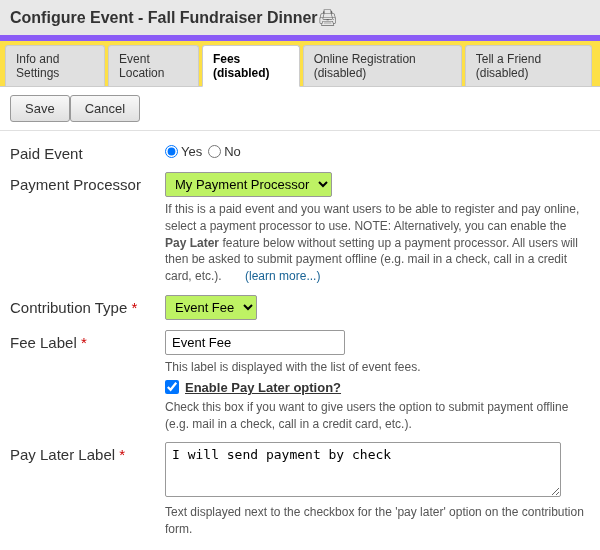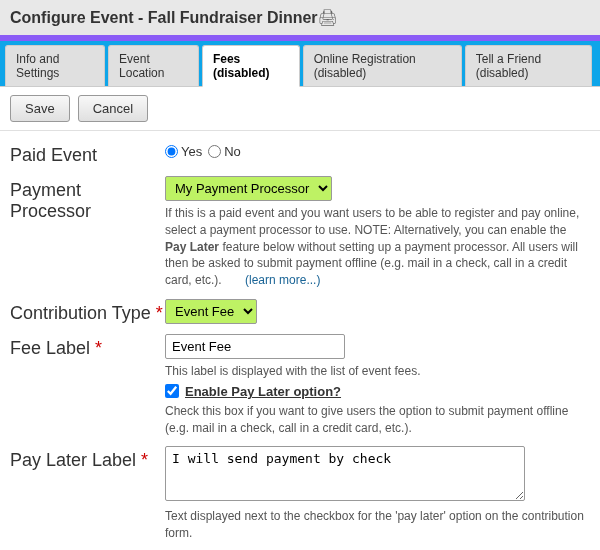"Info and Settings" .tabs { background: #0ea5e9 -> #fde047 }
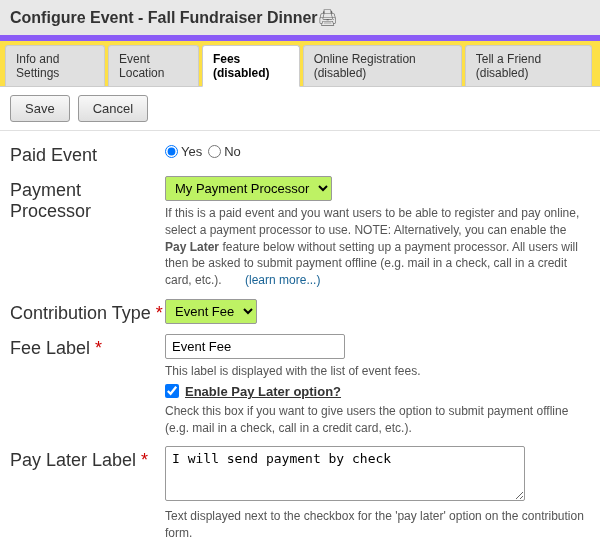"Save" .toolbar { gap: 8px -> 0 }
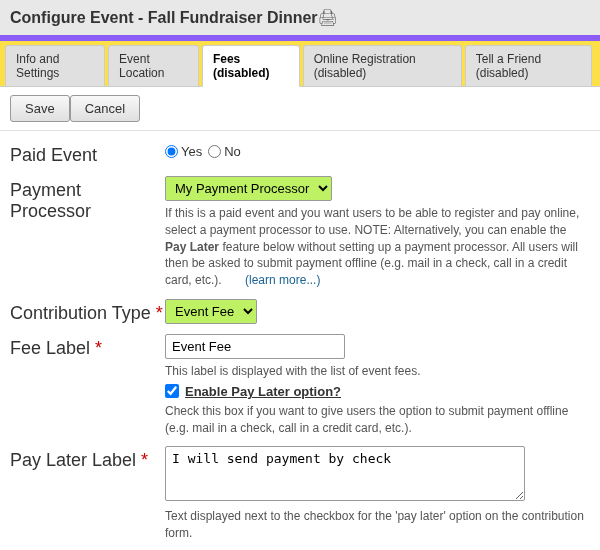"Paid Event" .form-label { font-size: 18px -> 15px }
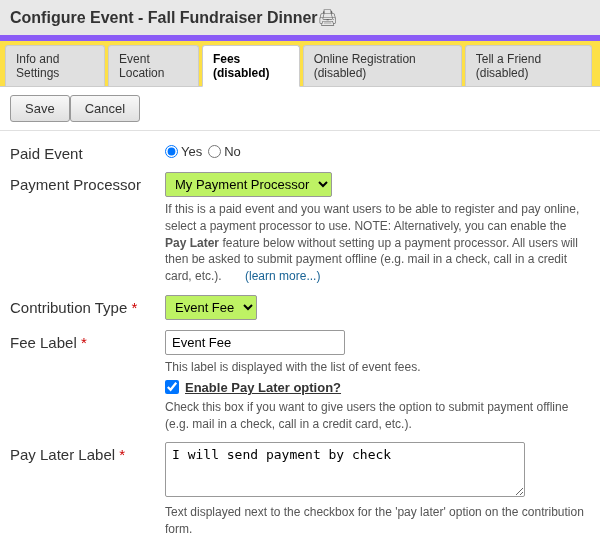"I will send payment by" textarea { width: 360px -> 396px }
